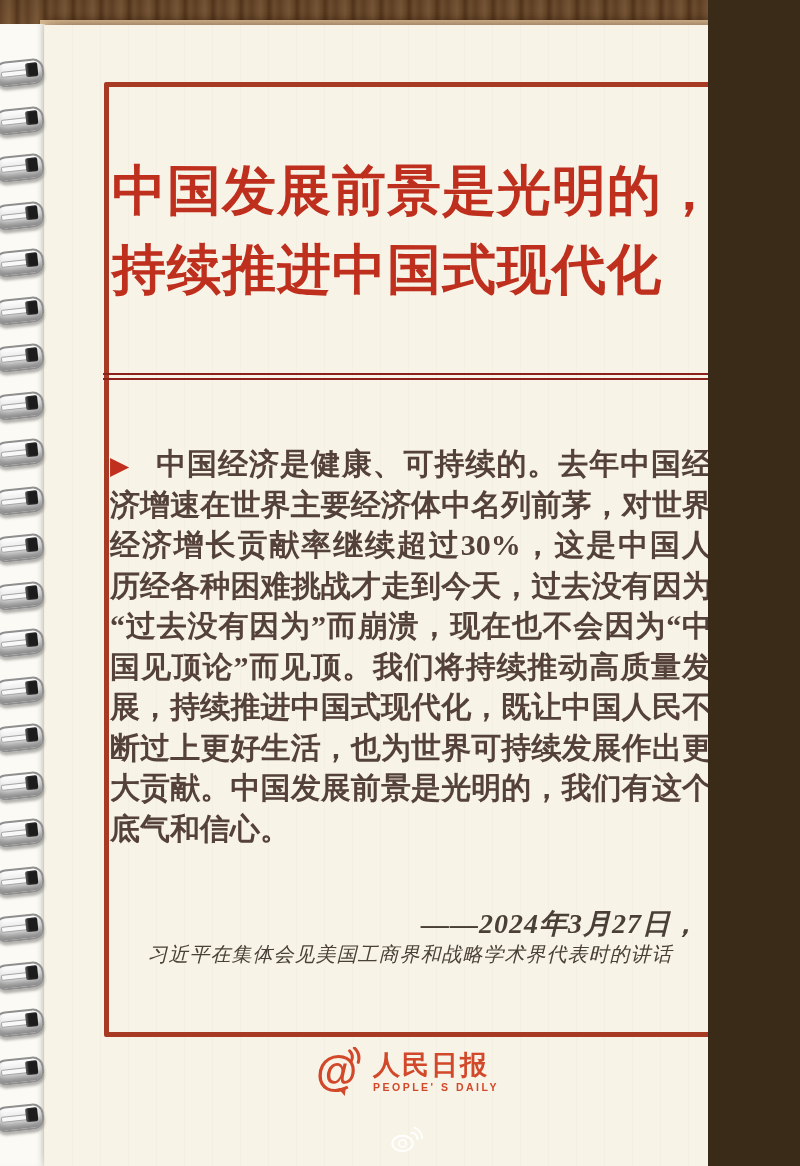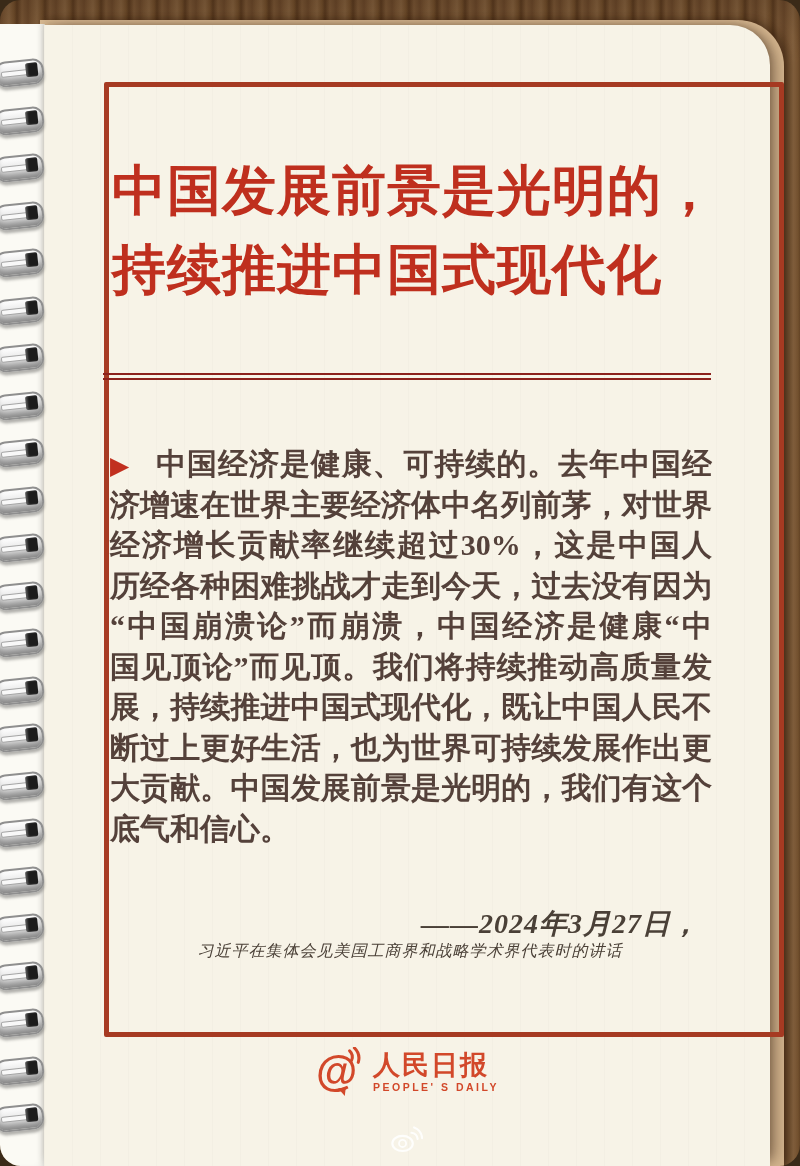"中国发展前景是光明的，" .canvas { border-radius: 21px -> none; width: 800px -> 708px }
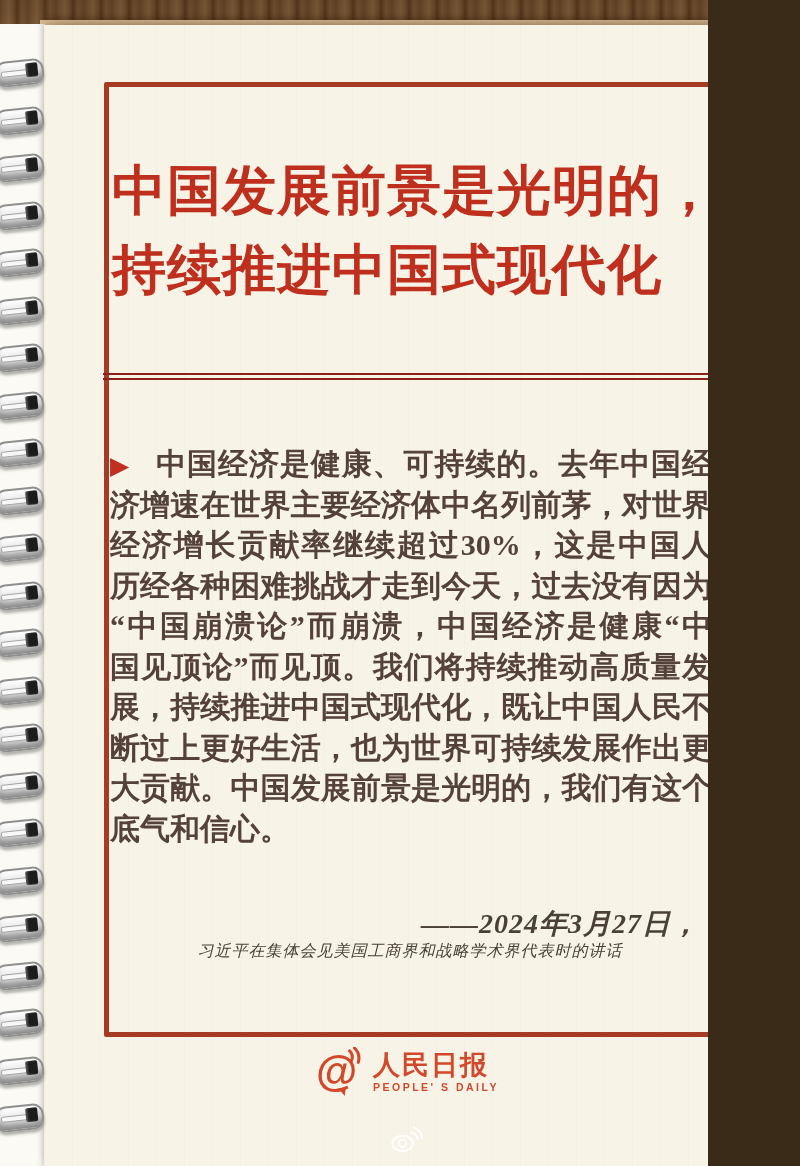"“中国崩溃论”而崩溃，中国经济是健康“中" div.bline { text: 中国崩溃论”而崩溃，中国经济是健康 -> 过去没有因为”而崩溃，现在也不会因为 }
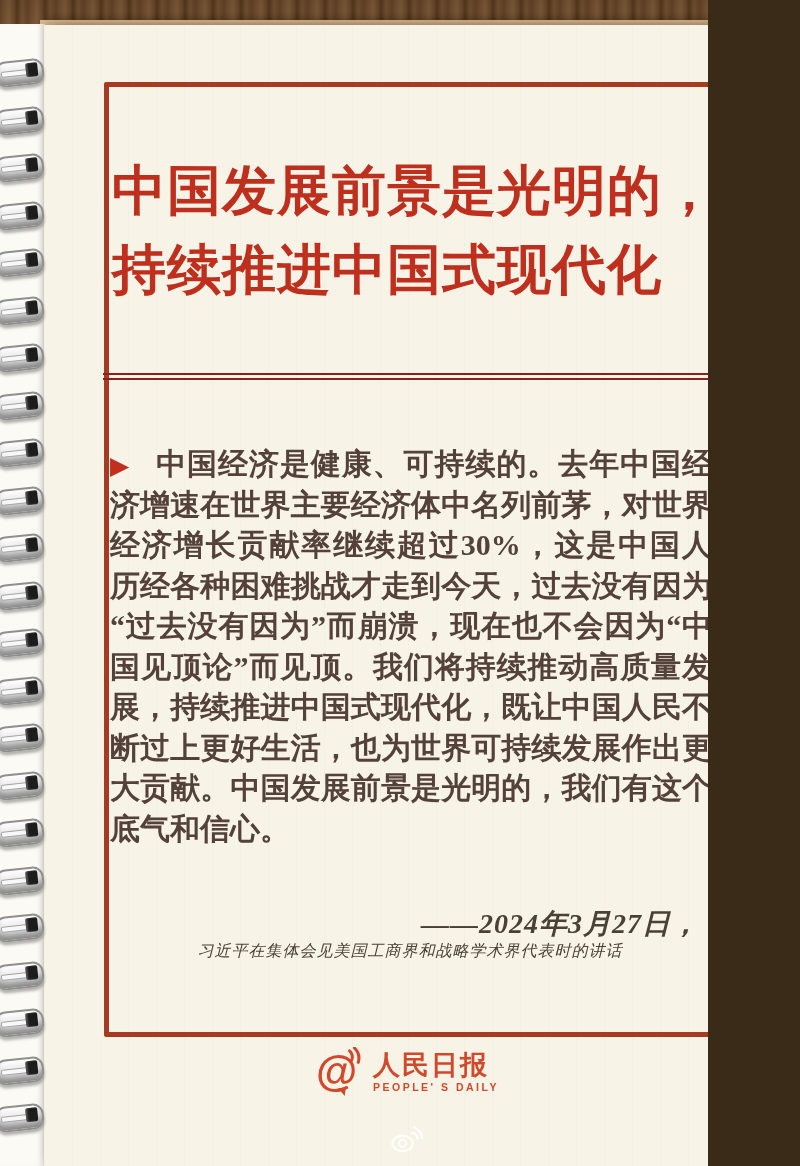"习近平在集体会见美国工商界和战略学术界代表时的讲话" .attr-speech { font-size: 16px -> 20px }
